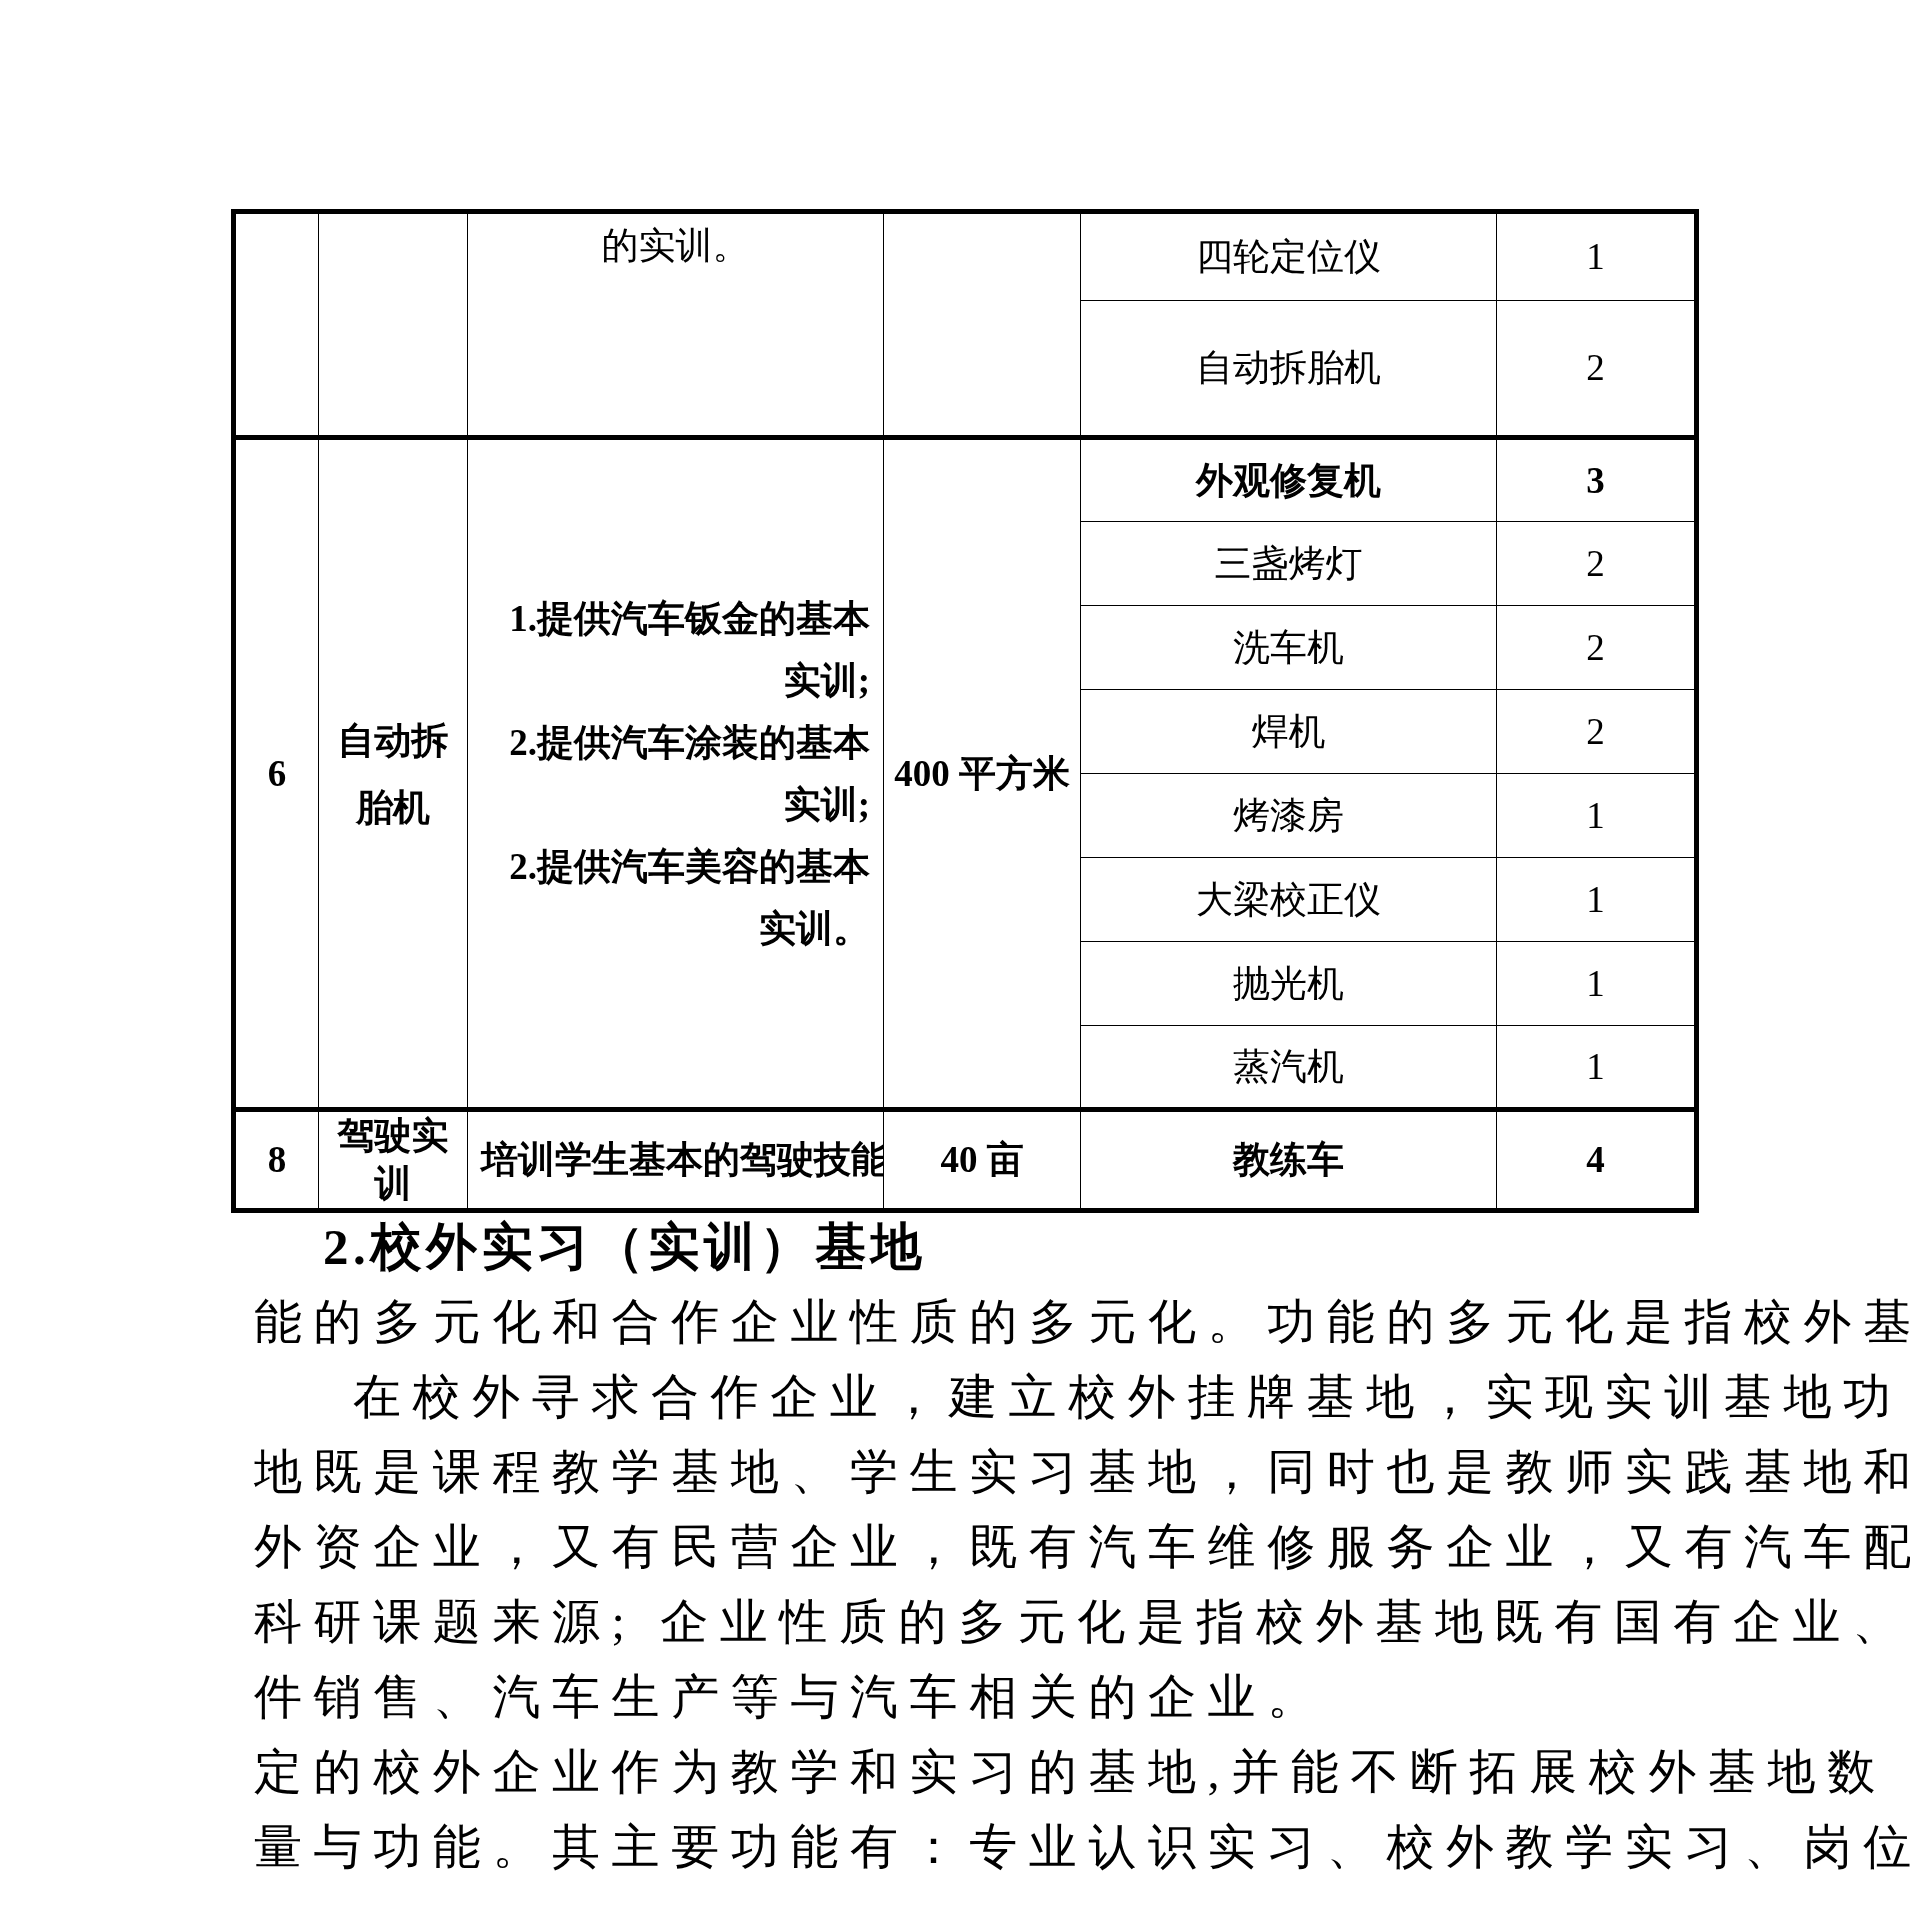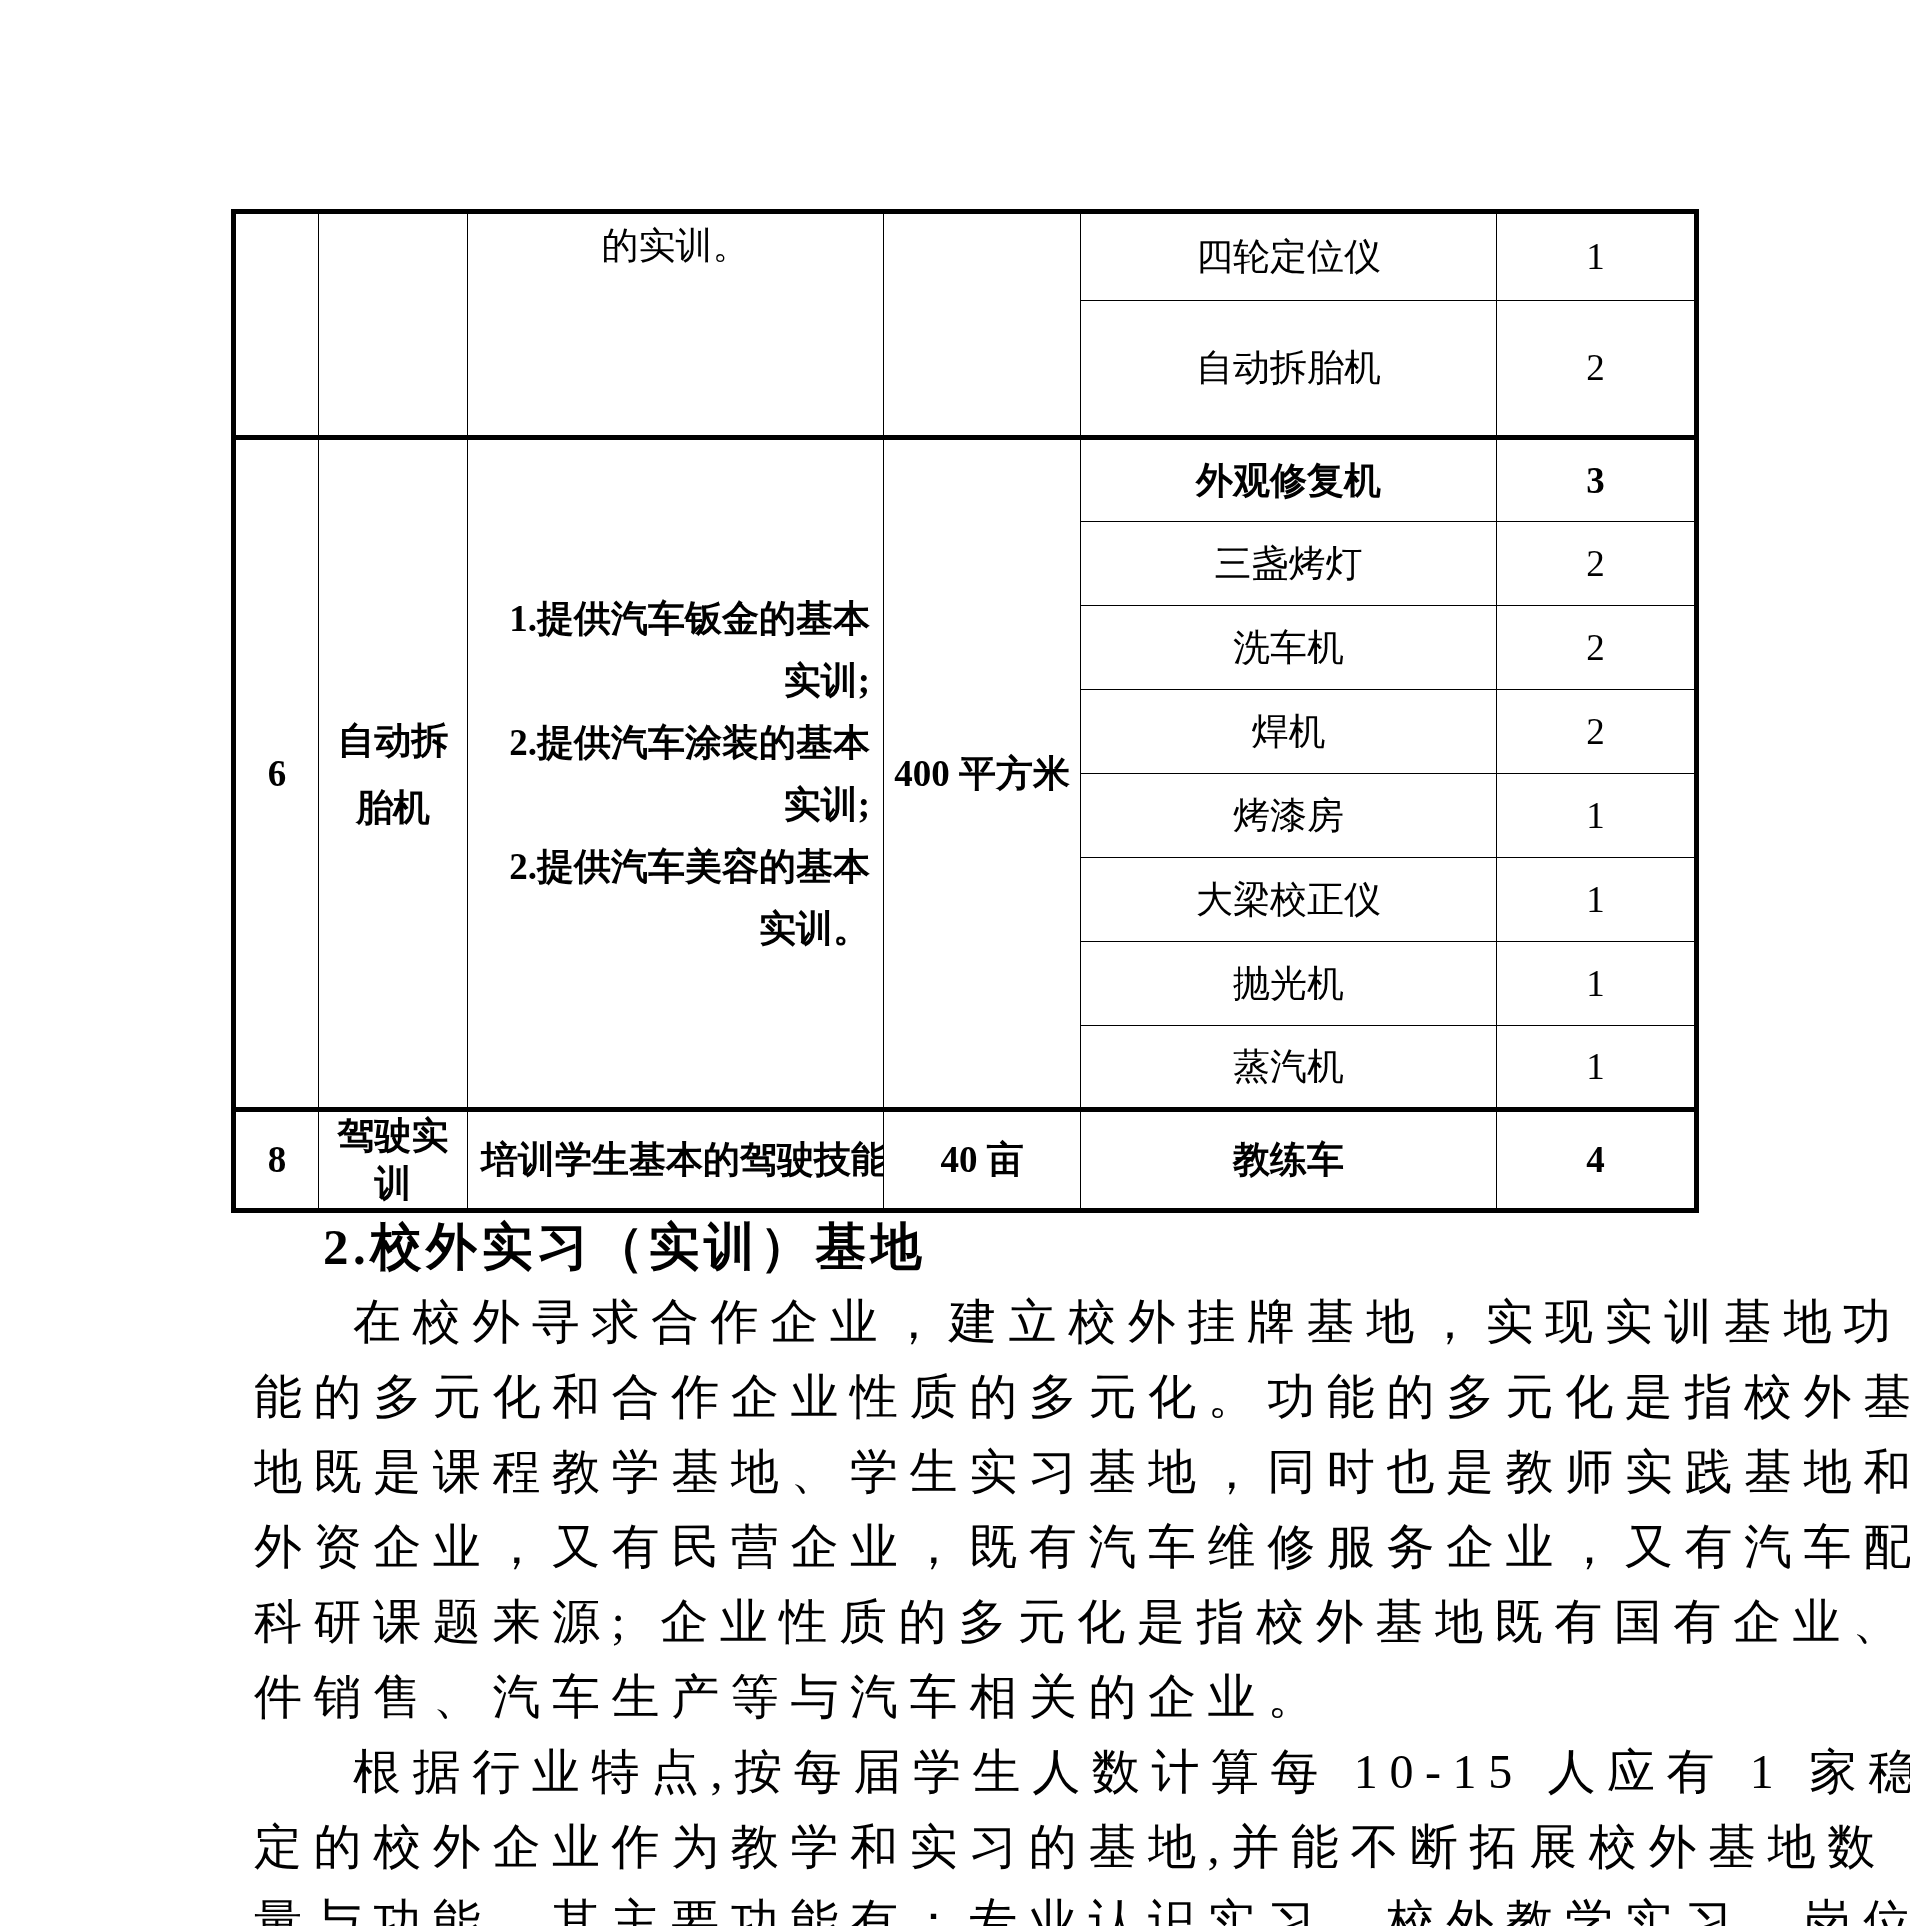"在校外寻求合作企业，建立校外挂牌基地，实现实训基地功" div.body-line { order: before "能的多元化和合作企业性质的多元化。功能的多元化是指校外基" -> after "能的多元化和合作企业性质的多元化。功能的多元化是指校外基" }
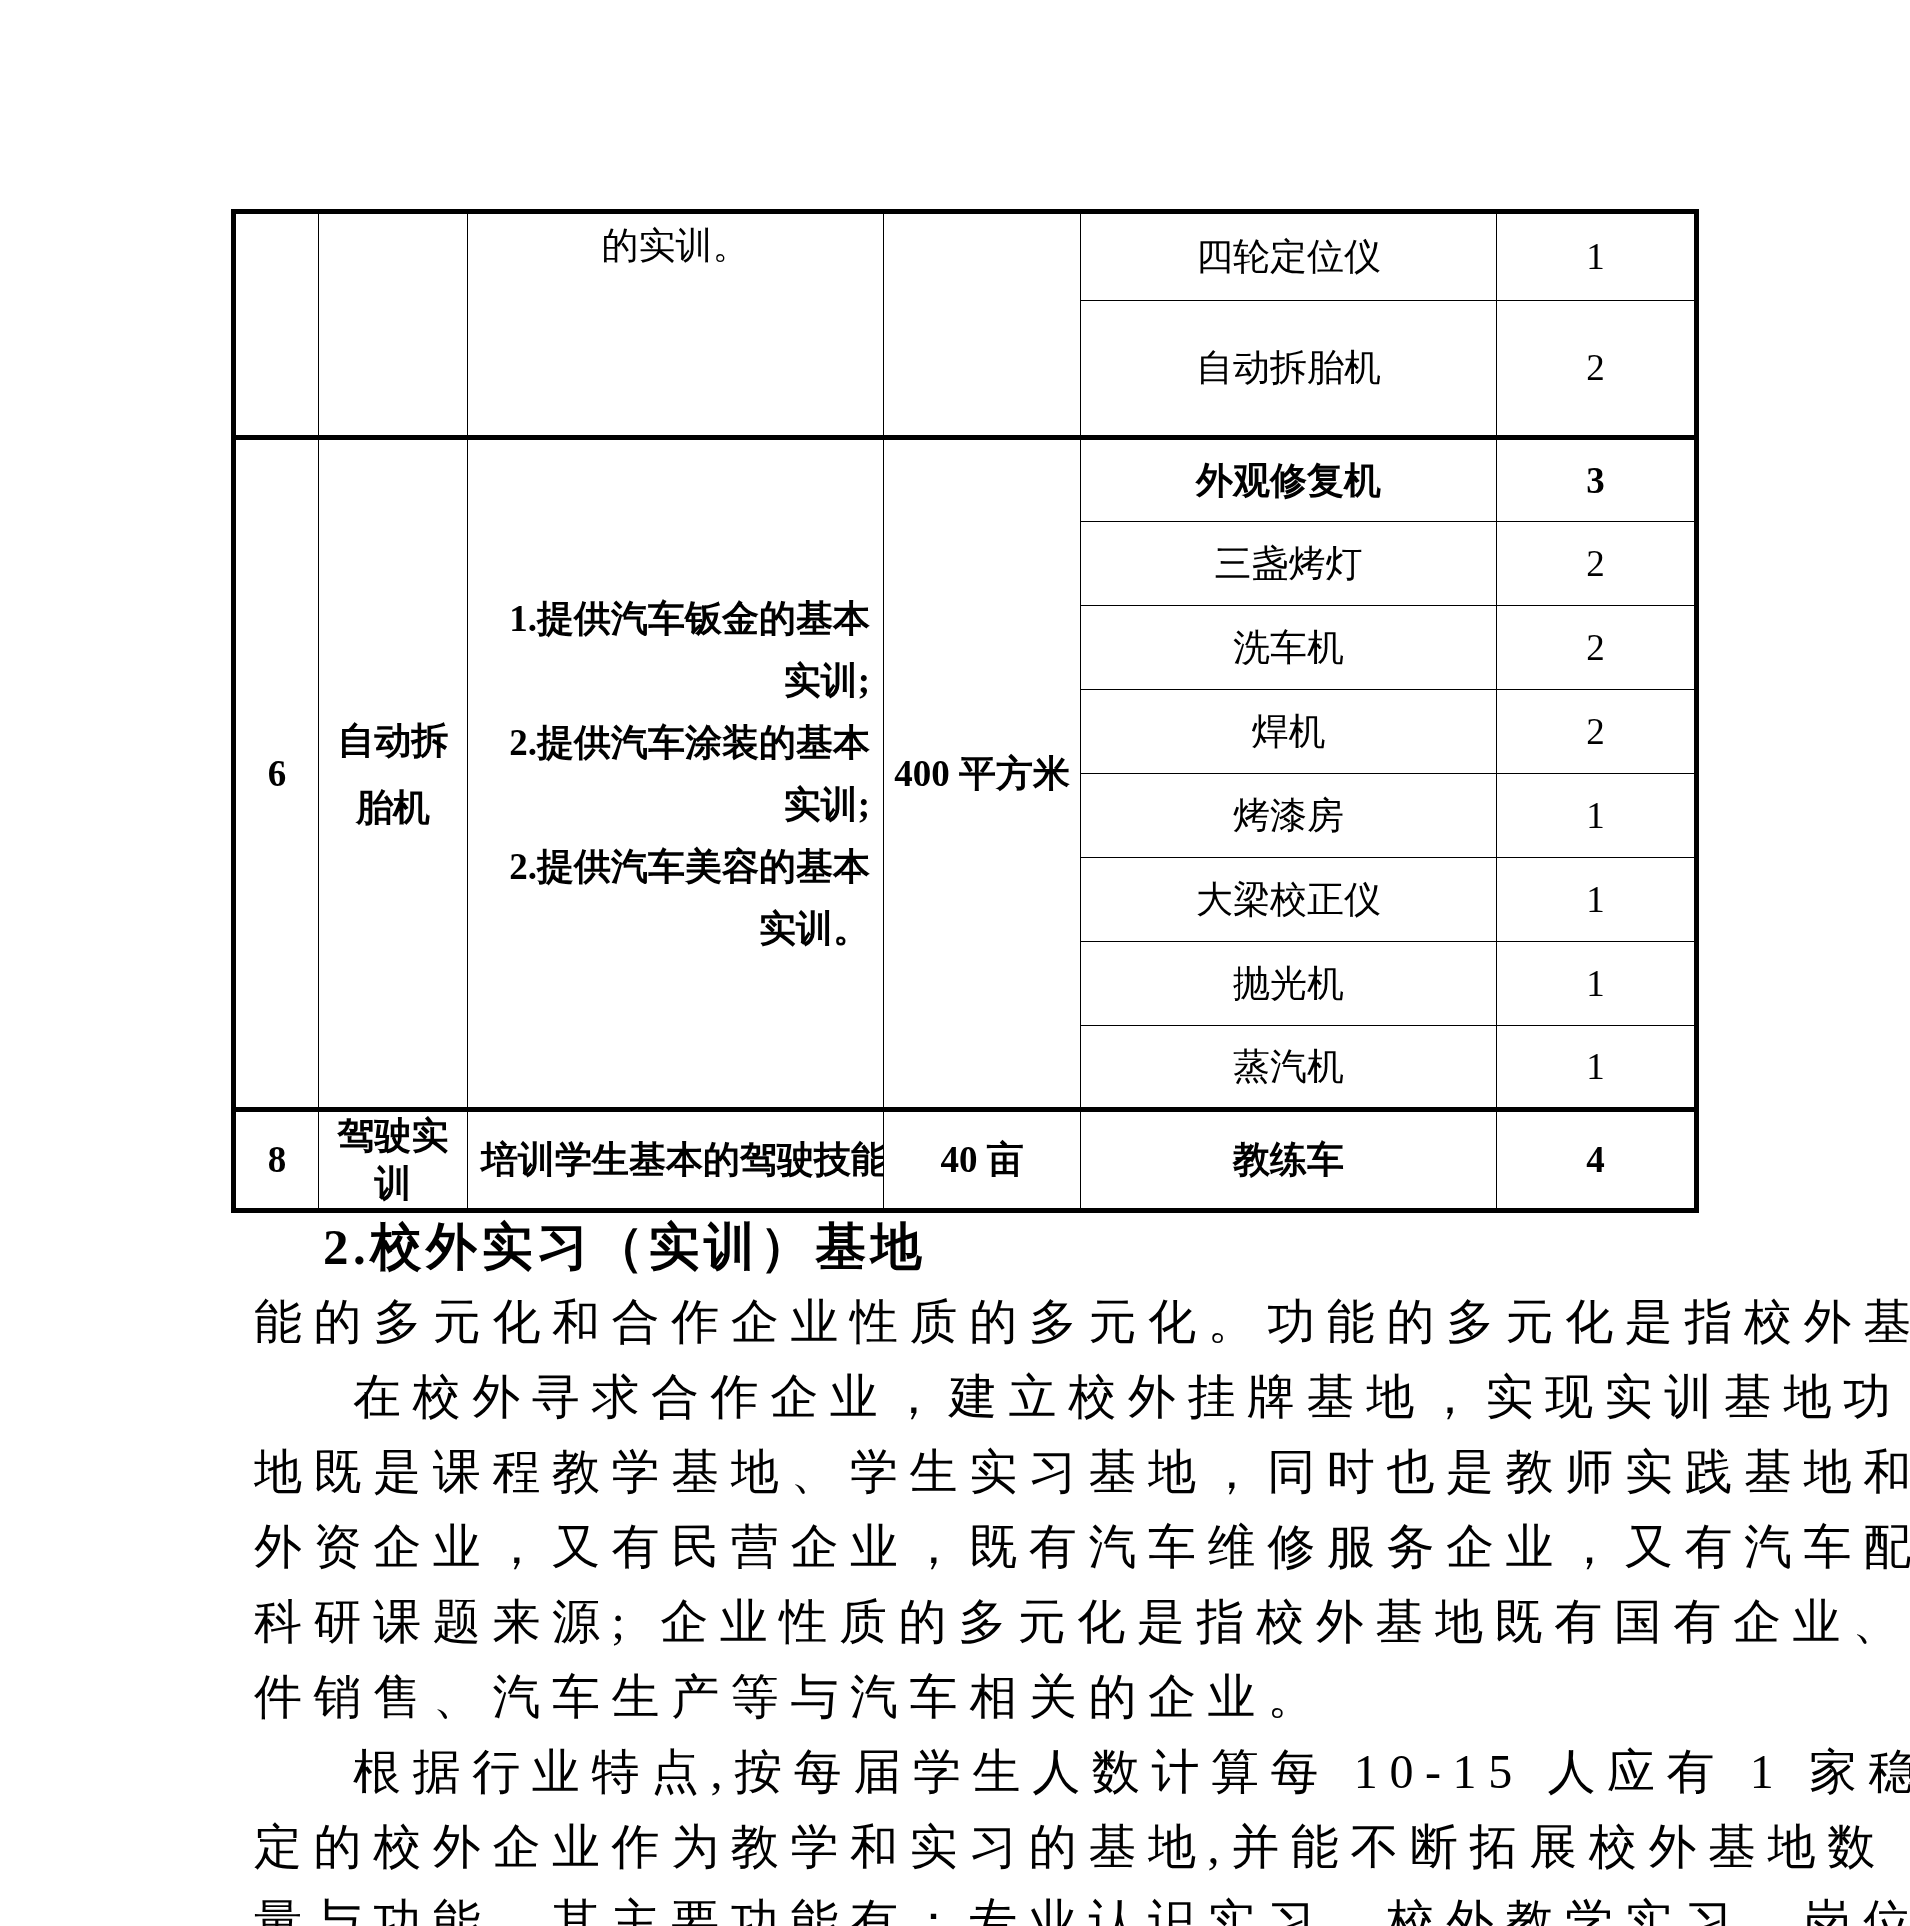"根据行业特点,按每届学生人数计算每 10-15 人应有 1 家稳" div.body-line { html: <div>根据行业特点,按每届学生人数计算每 10-15 人应有 1 家稳</div> -> none }
